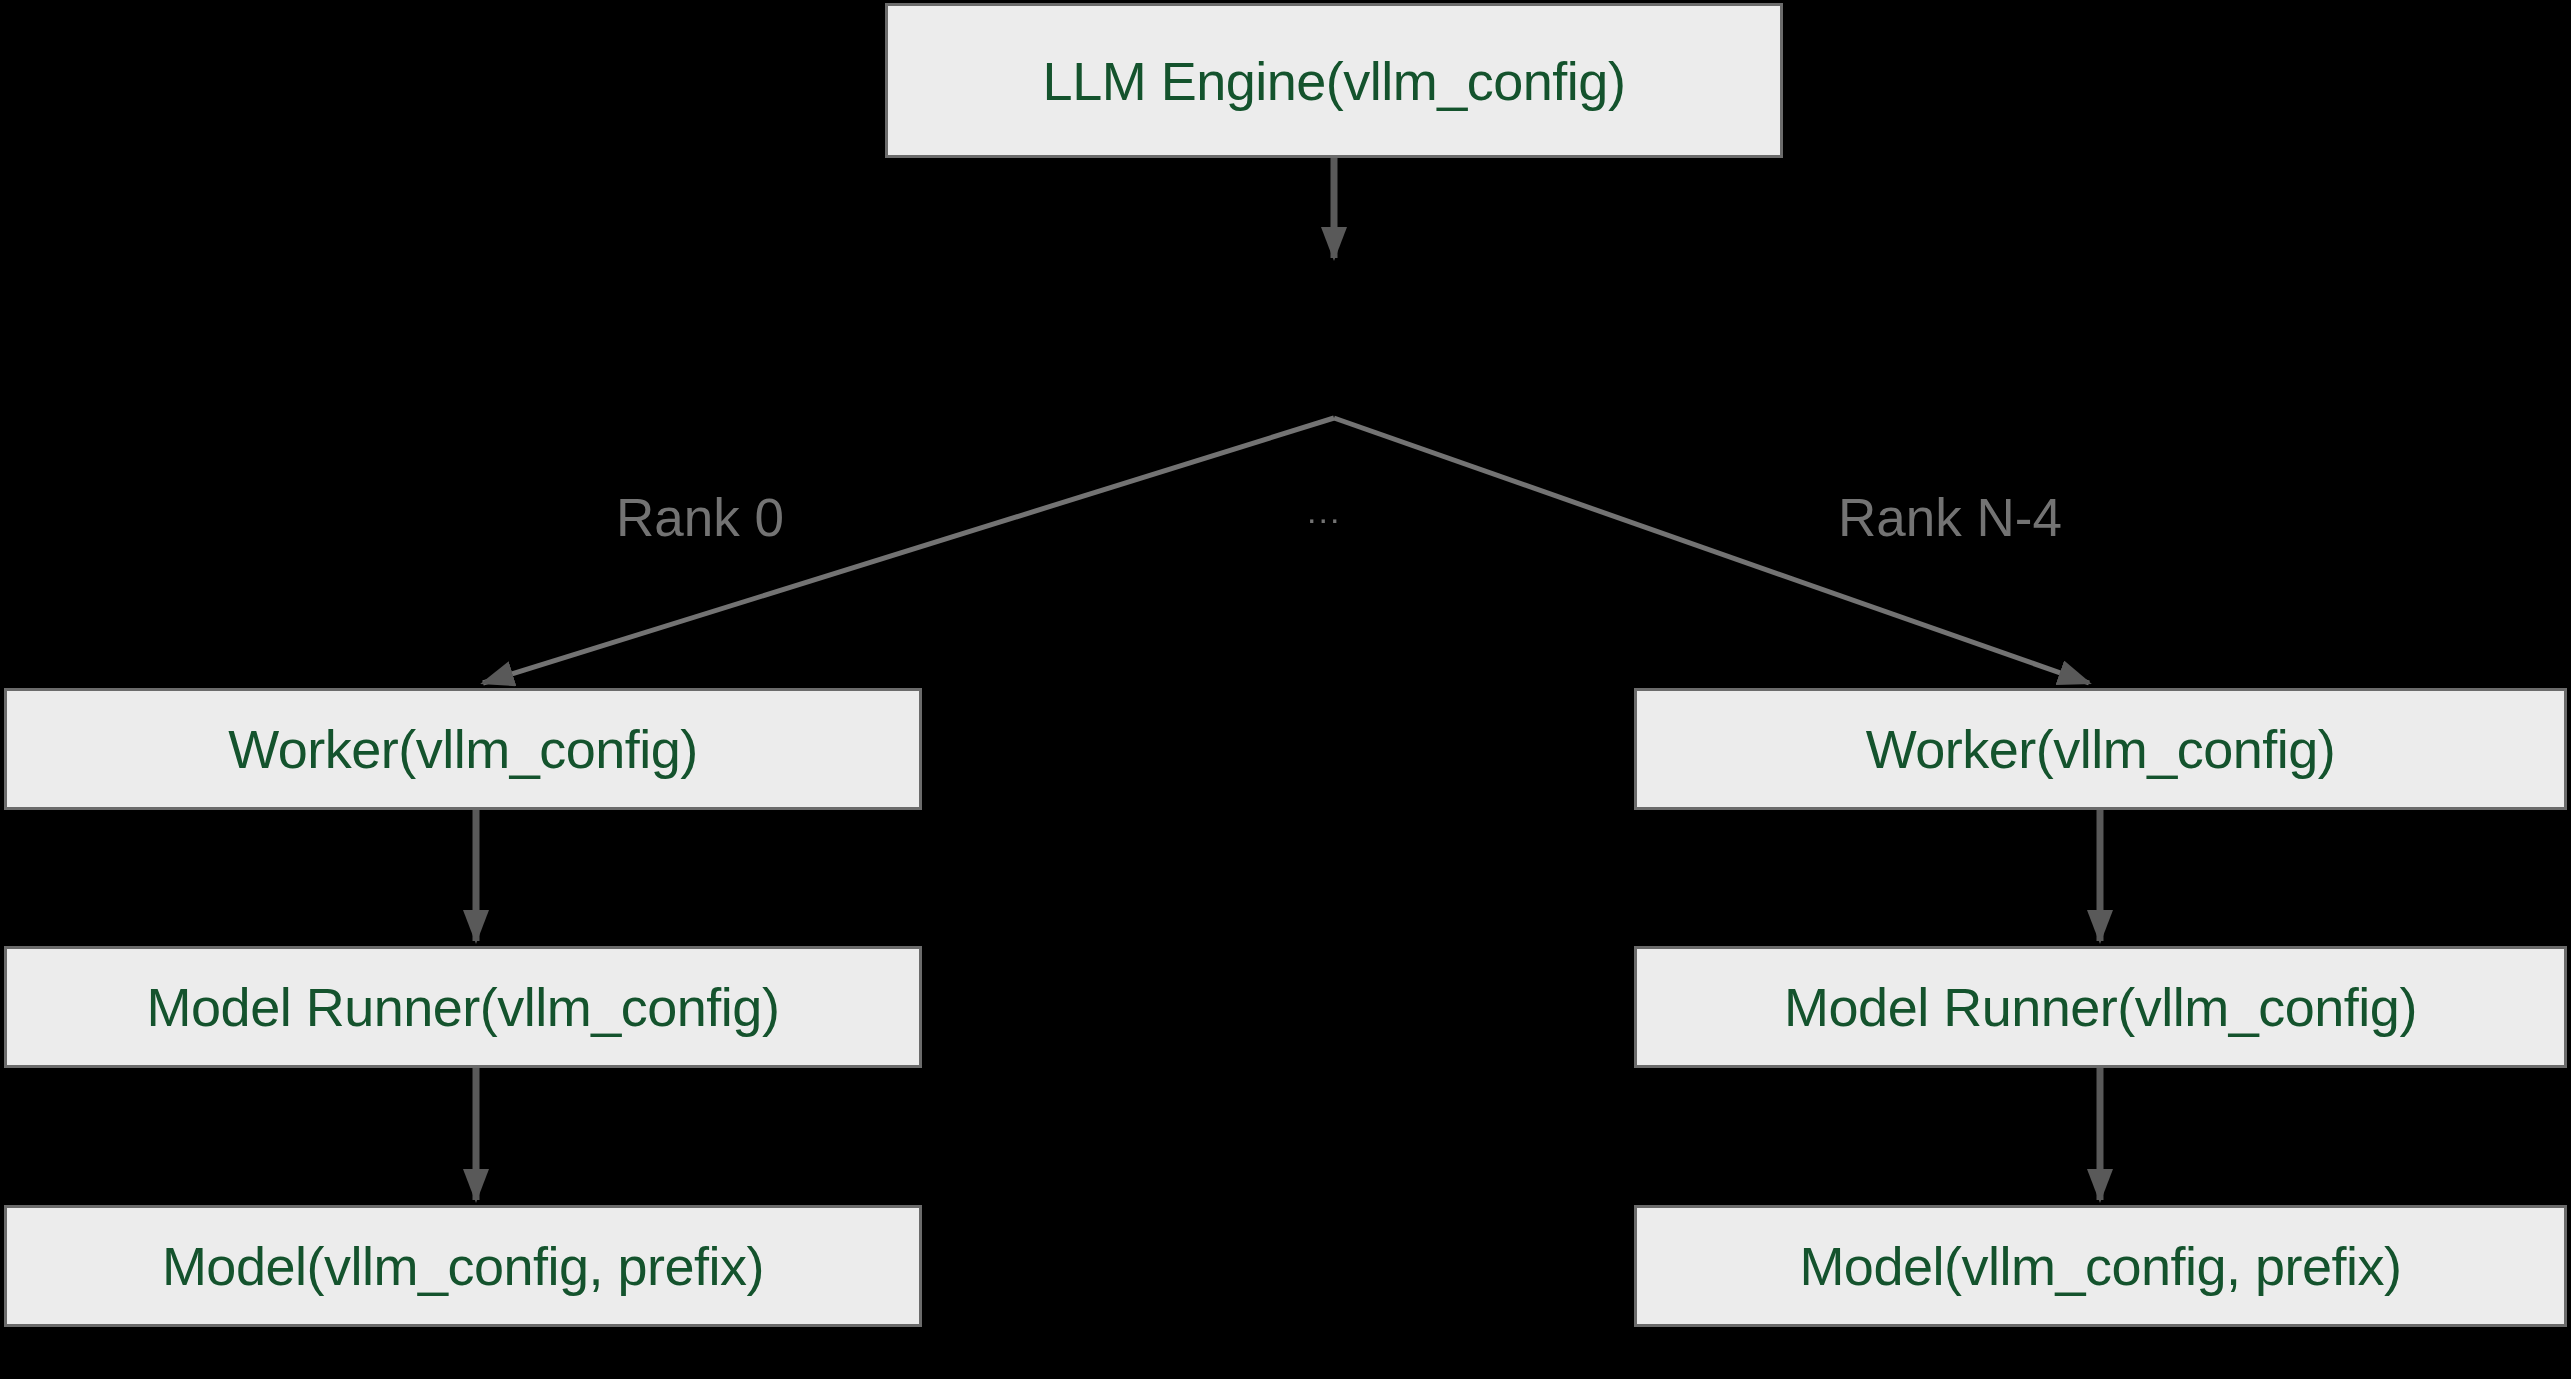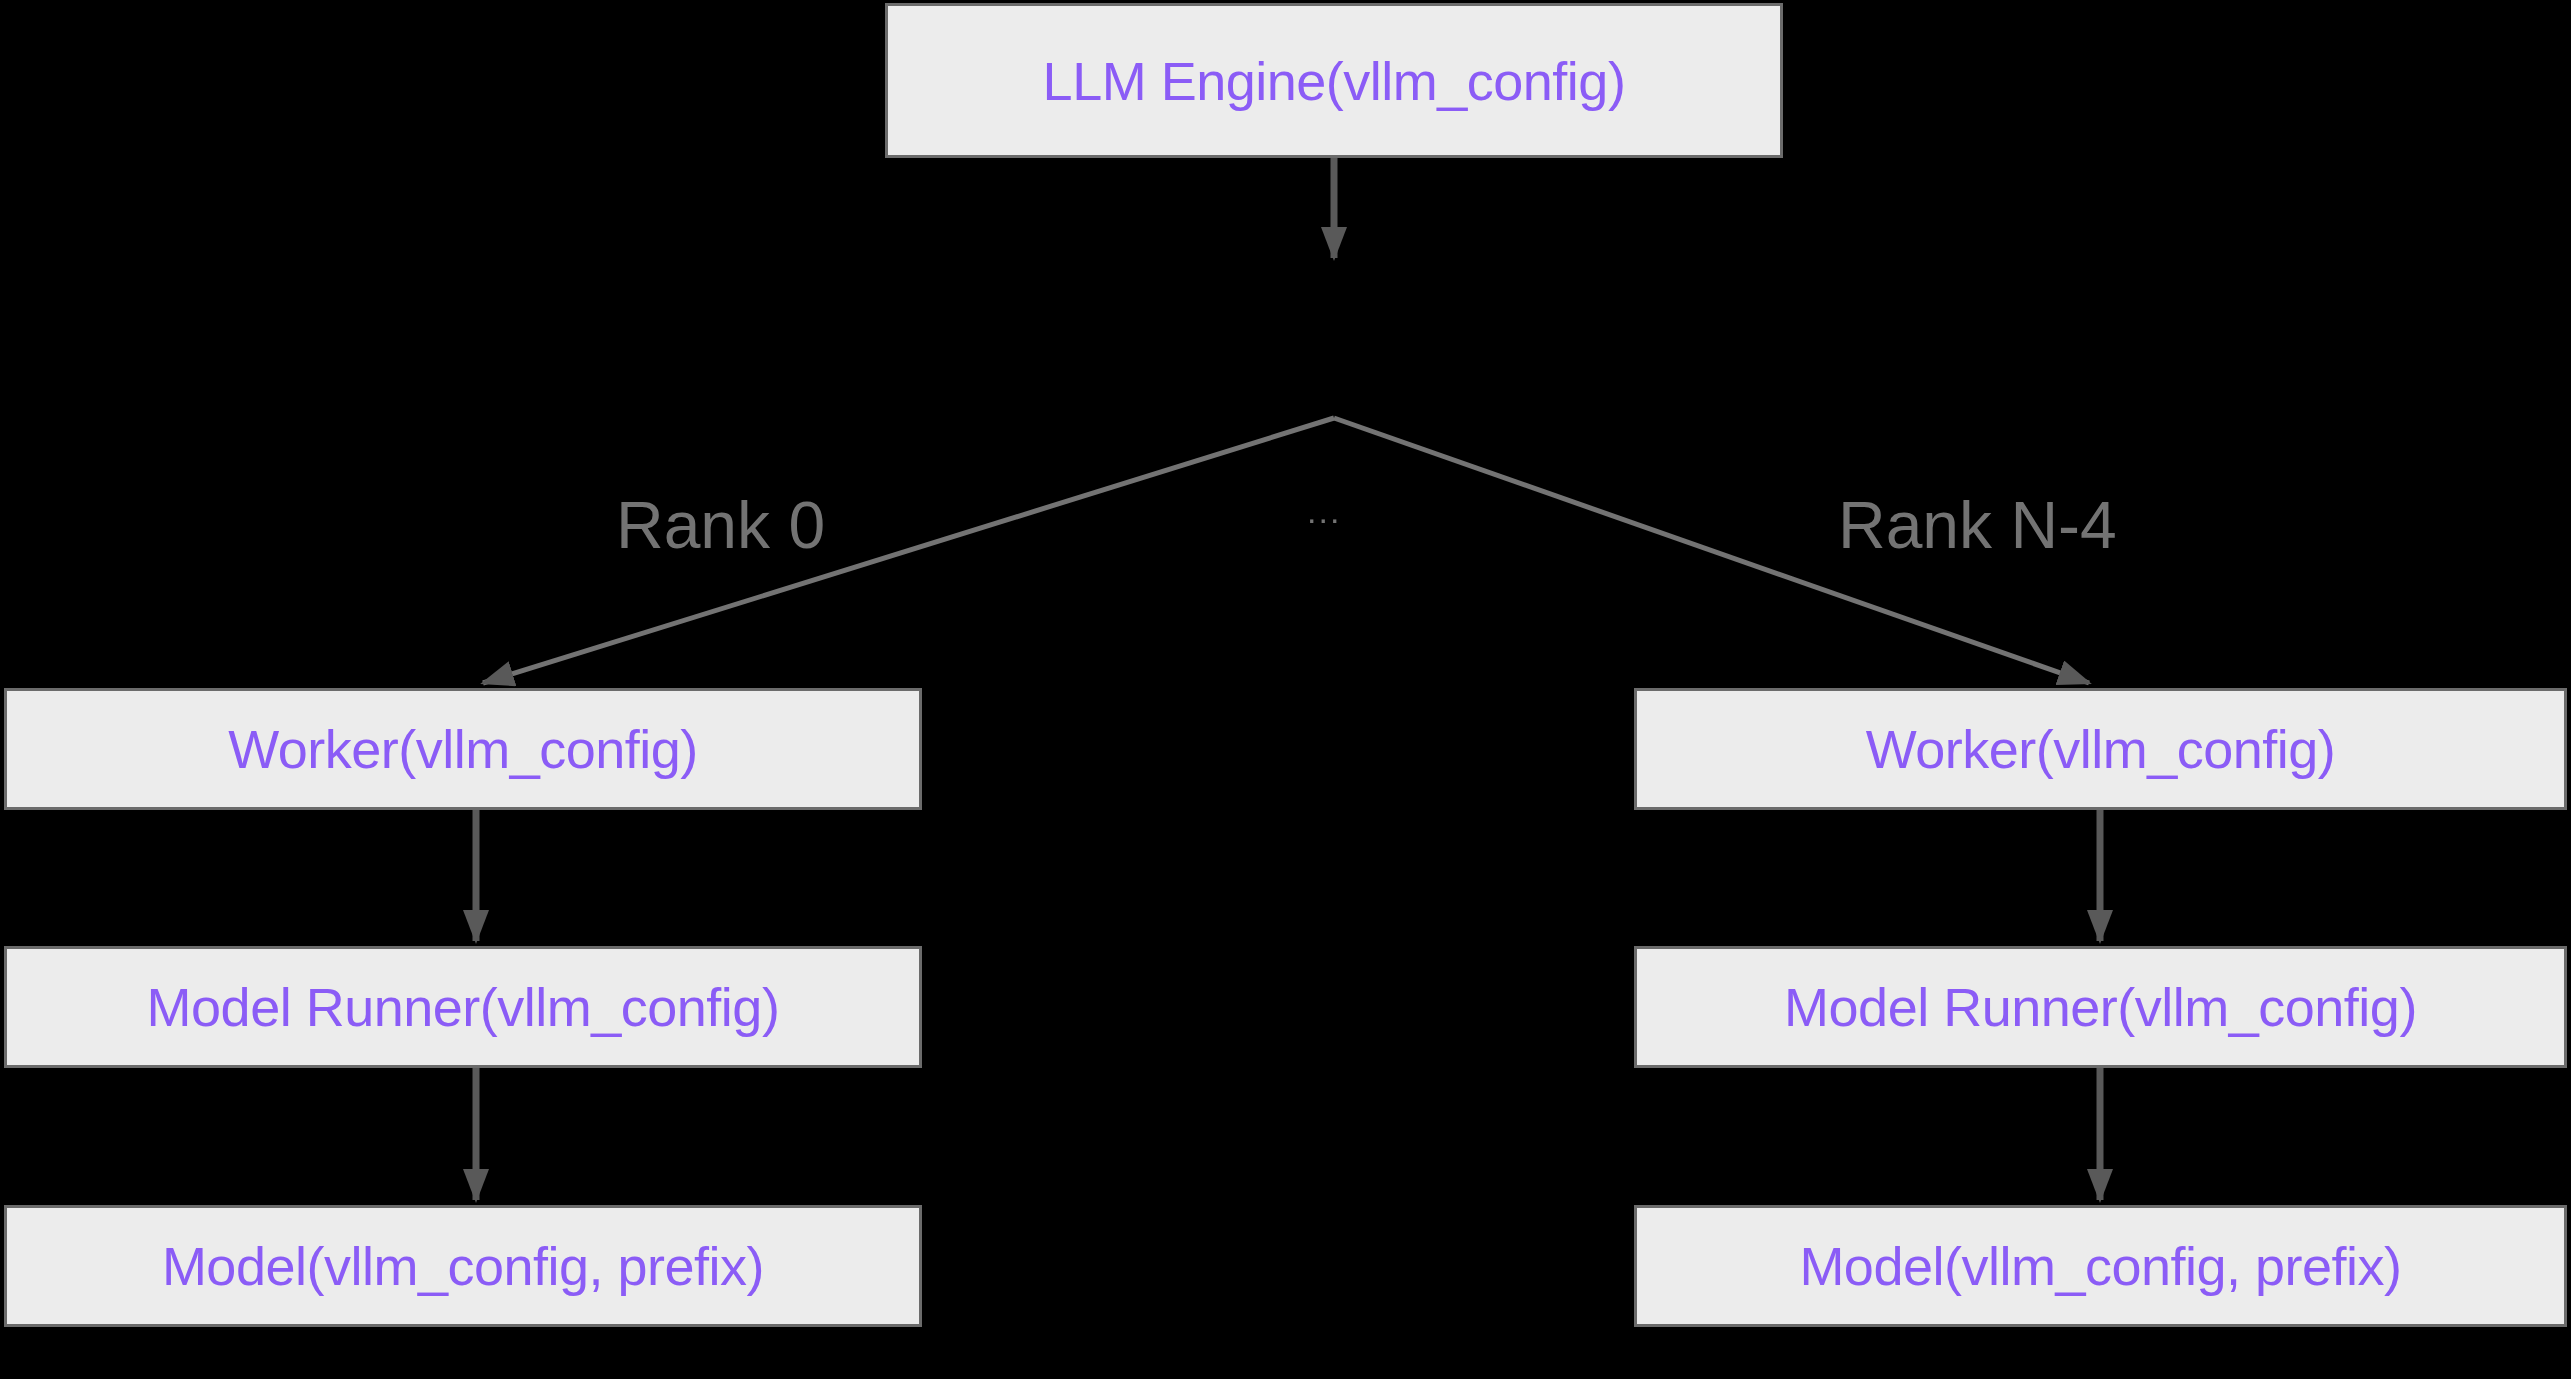"LLM Engine(vllm_config)" .node { color: #8b5cf6 -> #14532d }
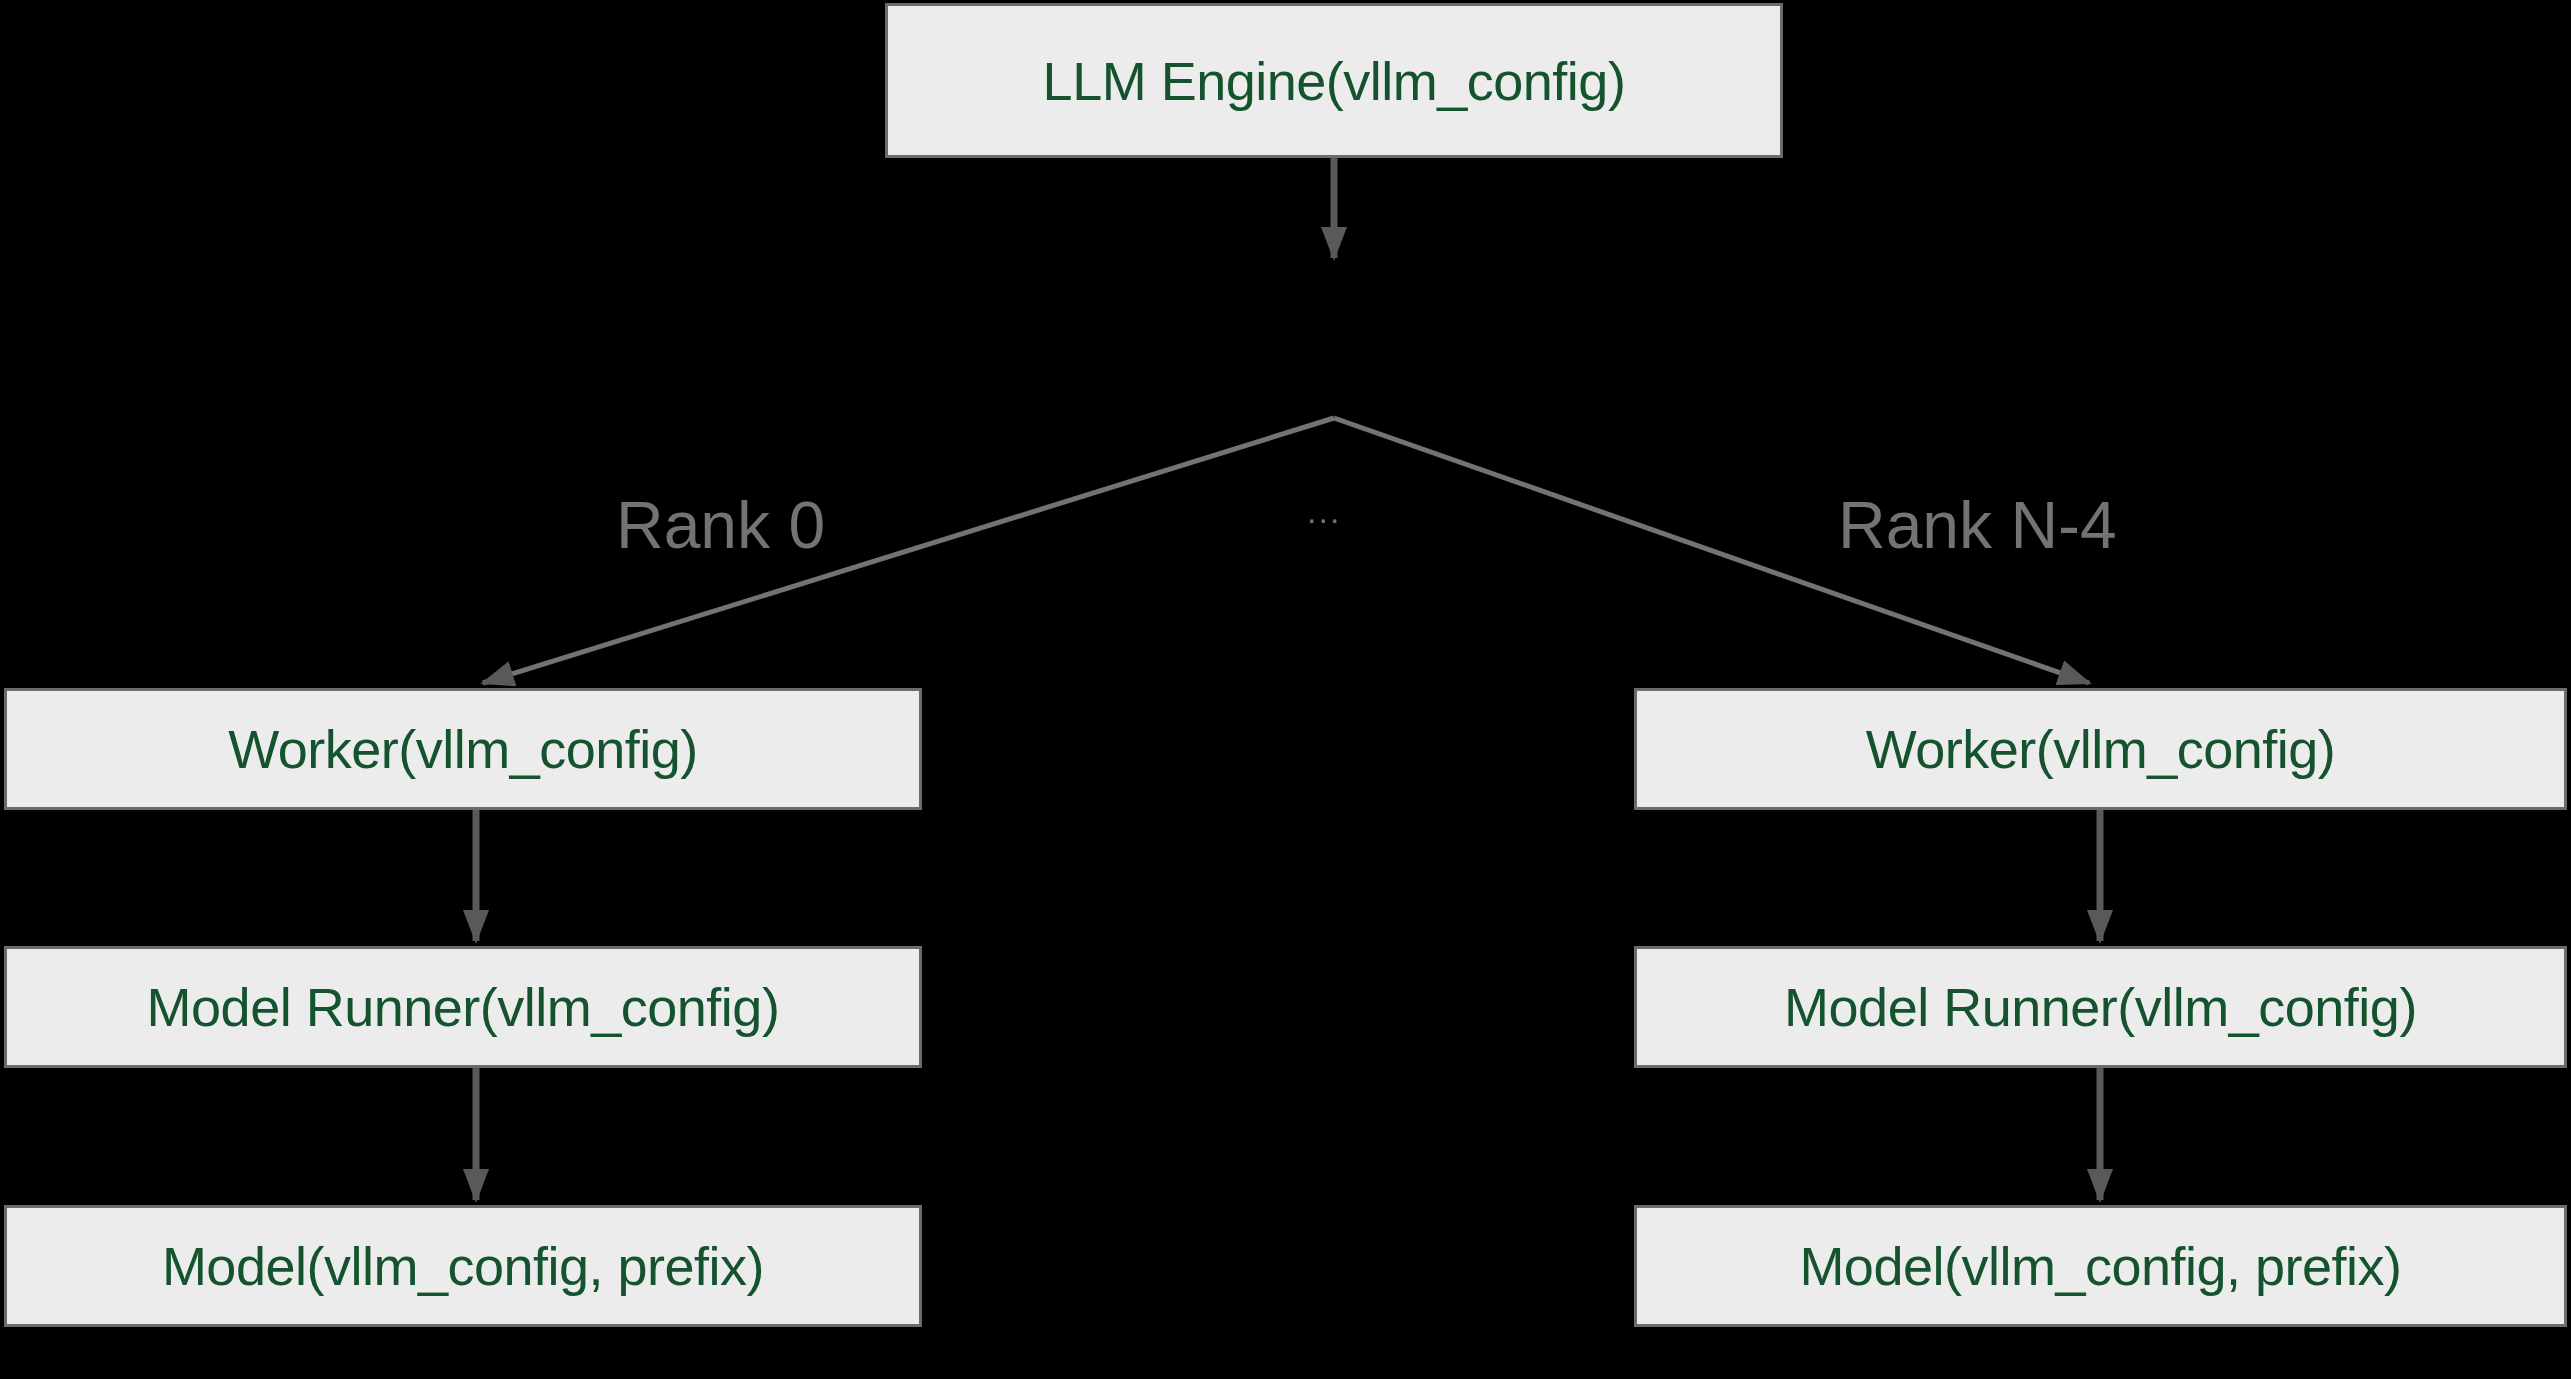"Rank 0" .edge-label { font-size: 66px -> 53px }
